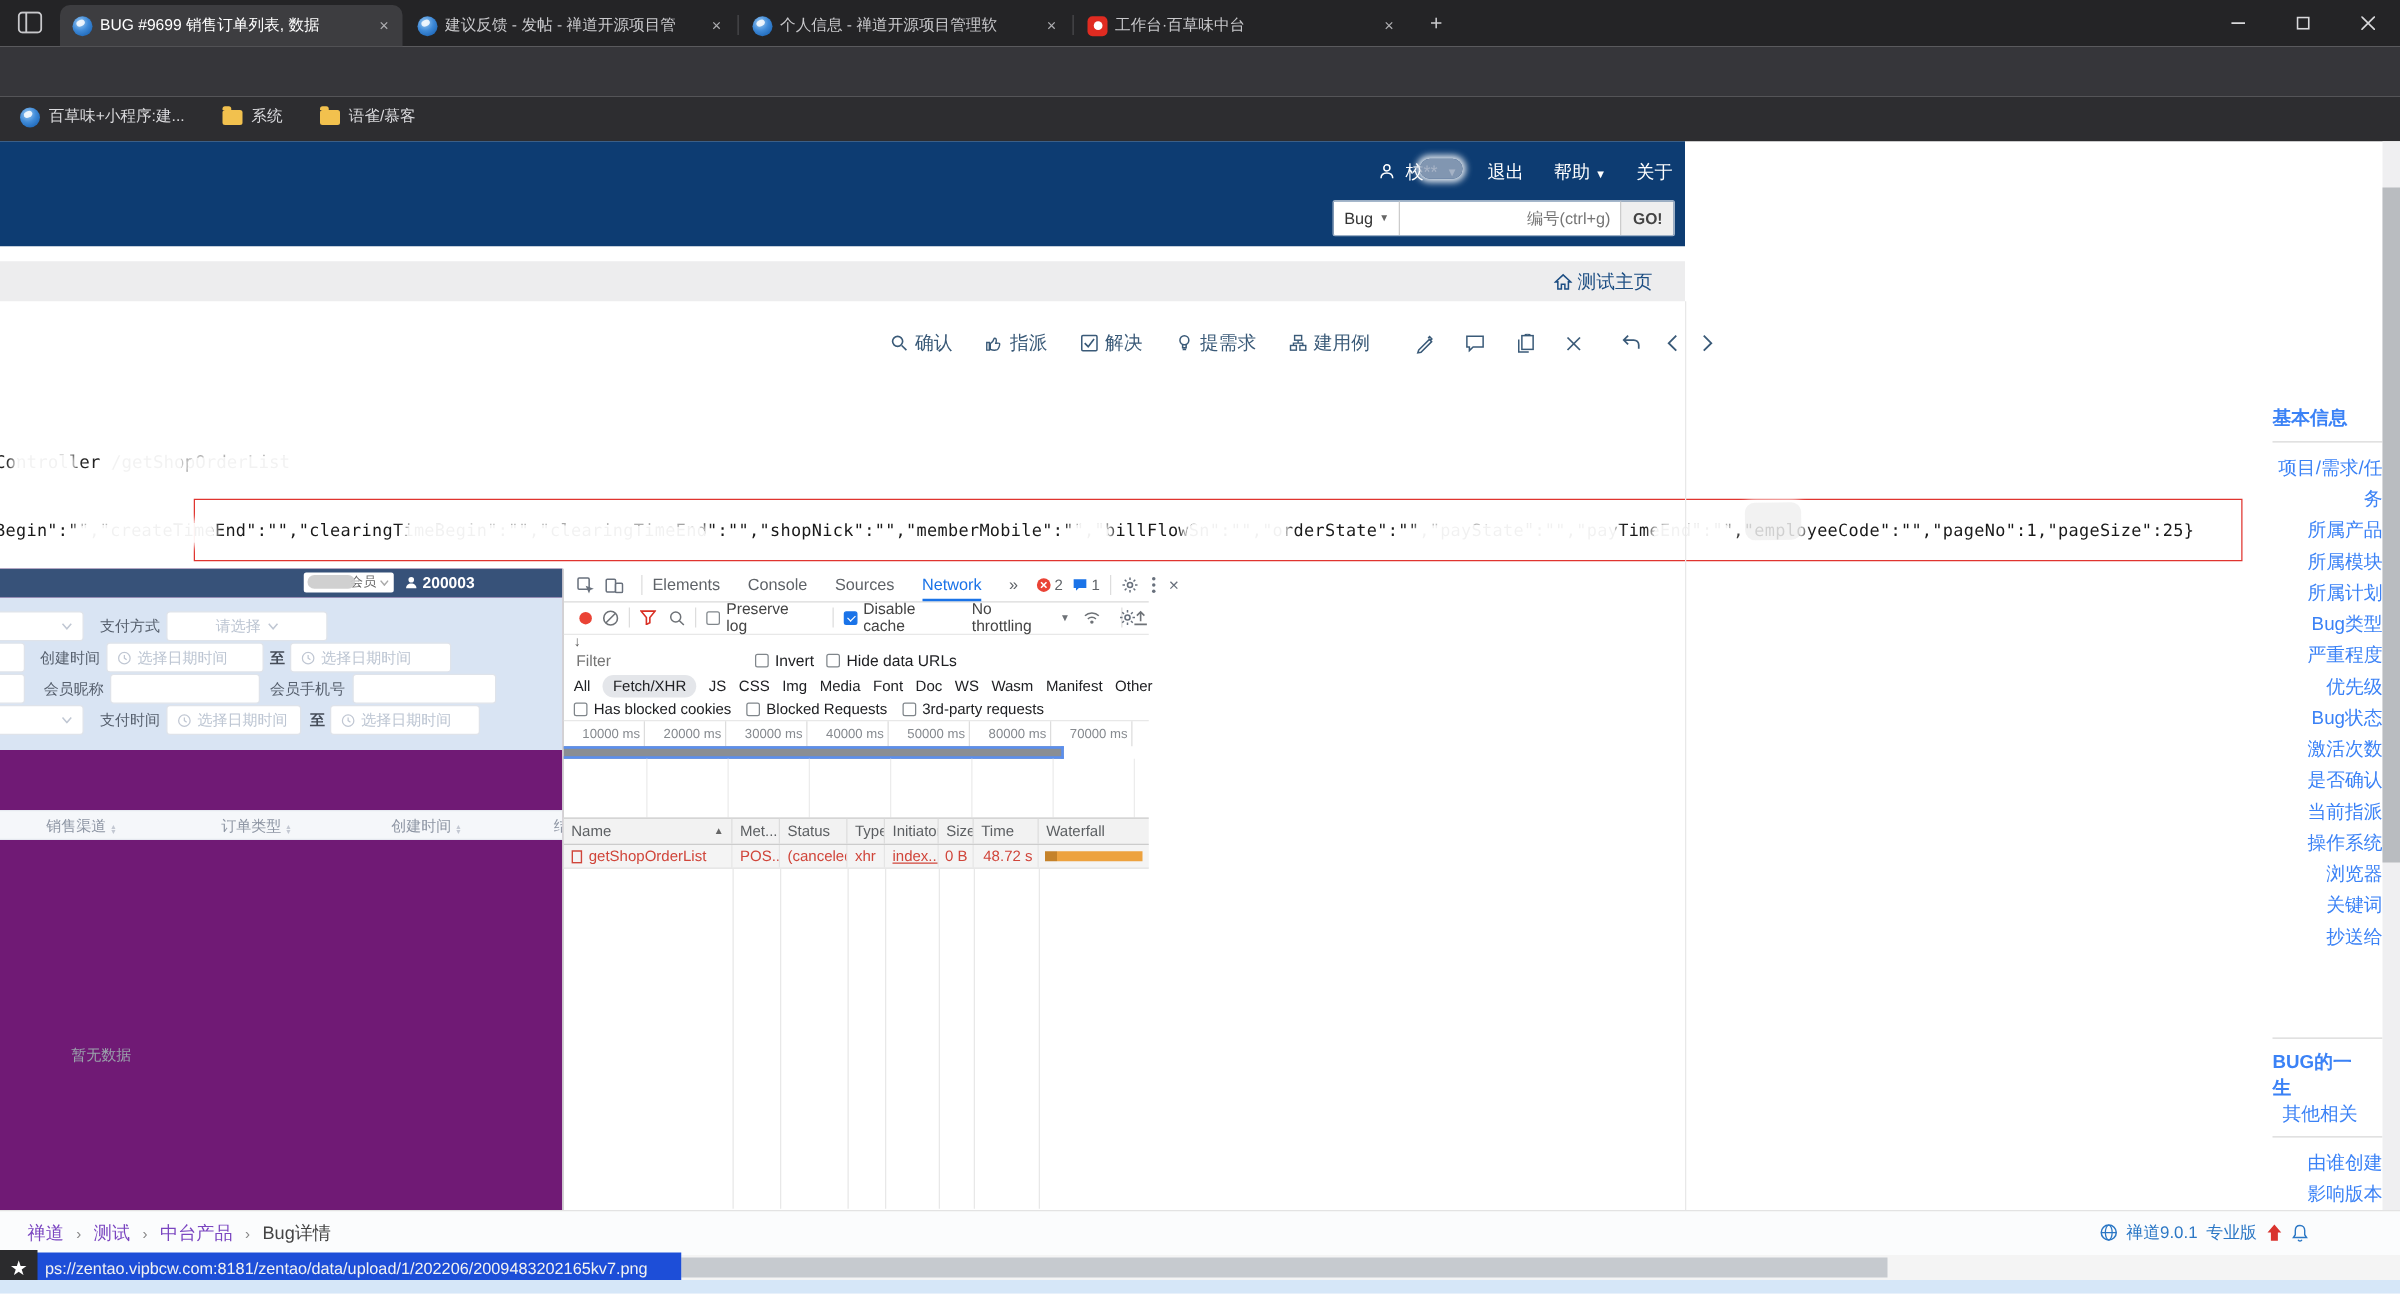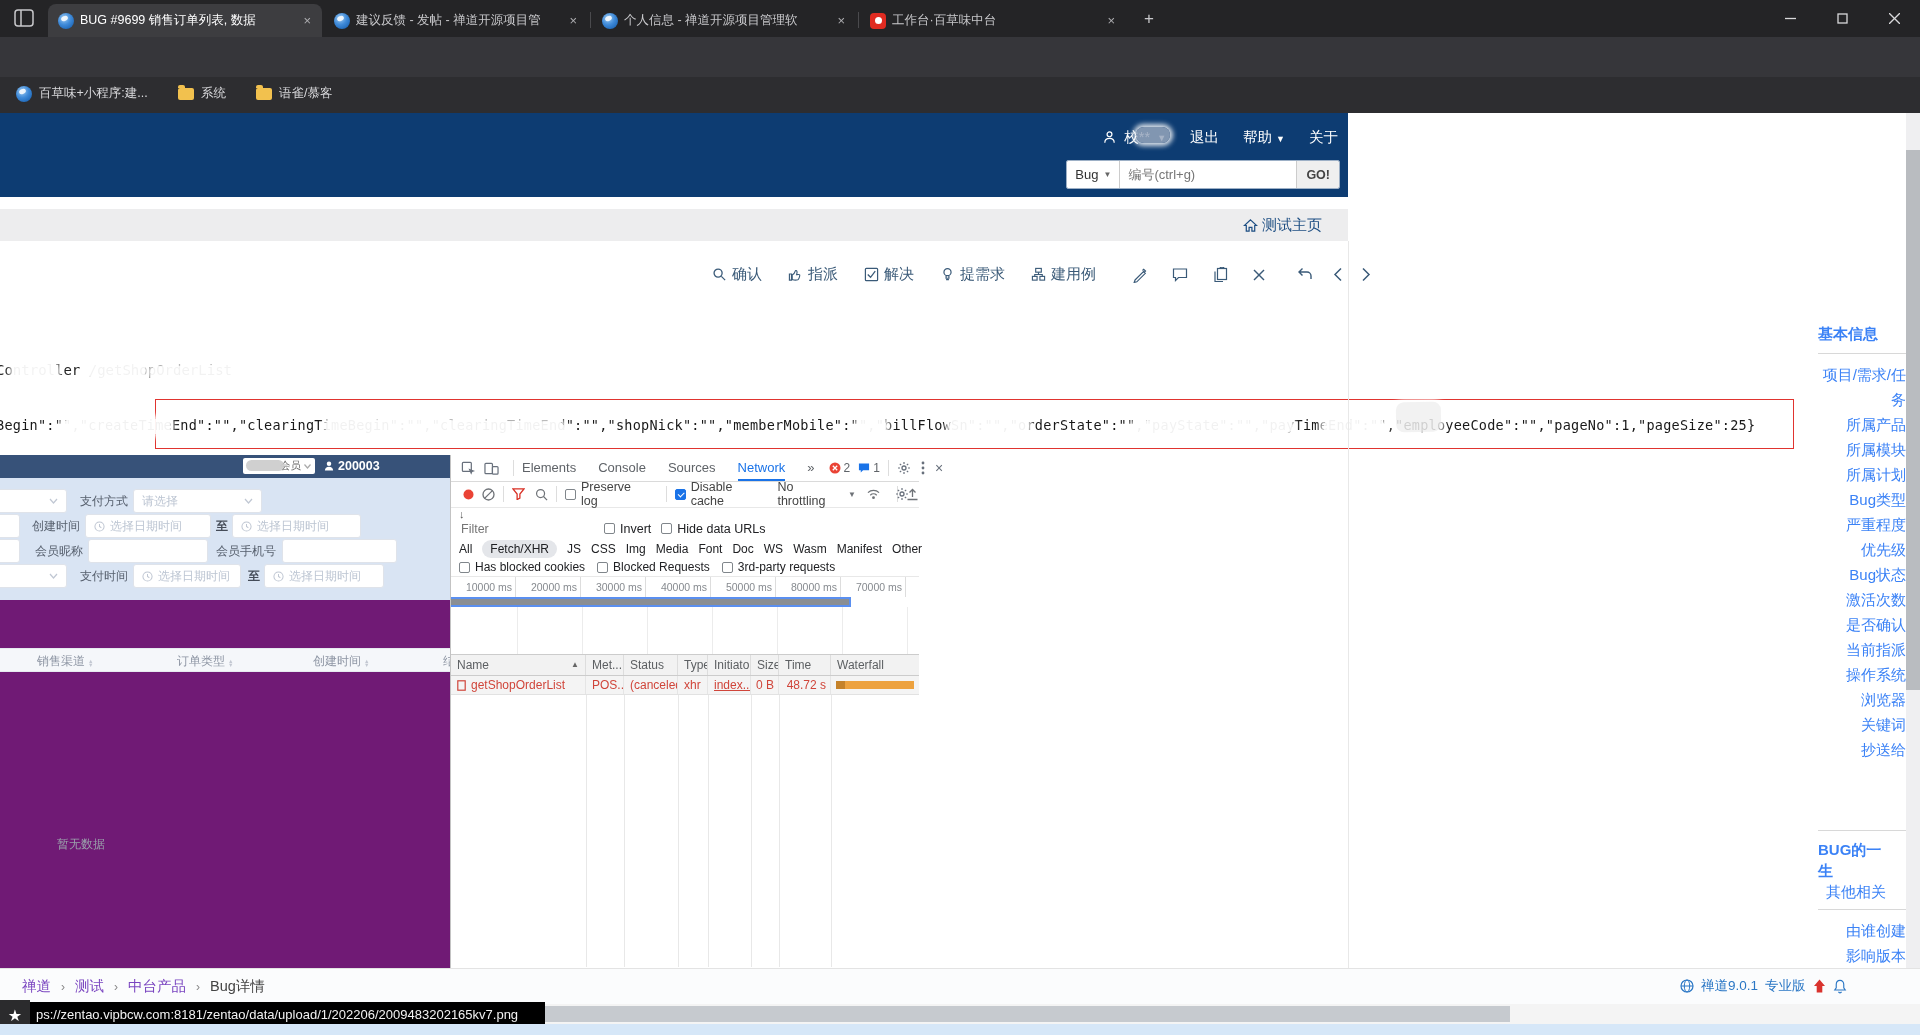"编号(ctrl+g)" .sgrp input { text-align: none -> right }
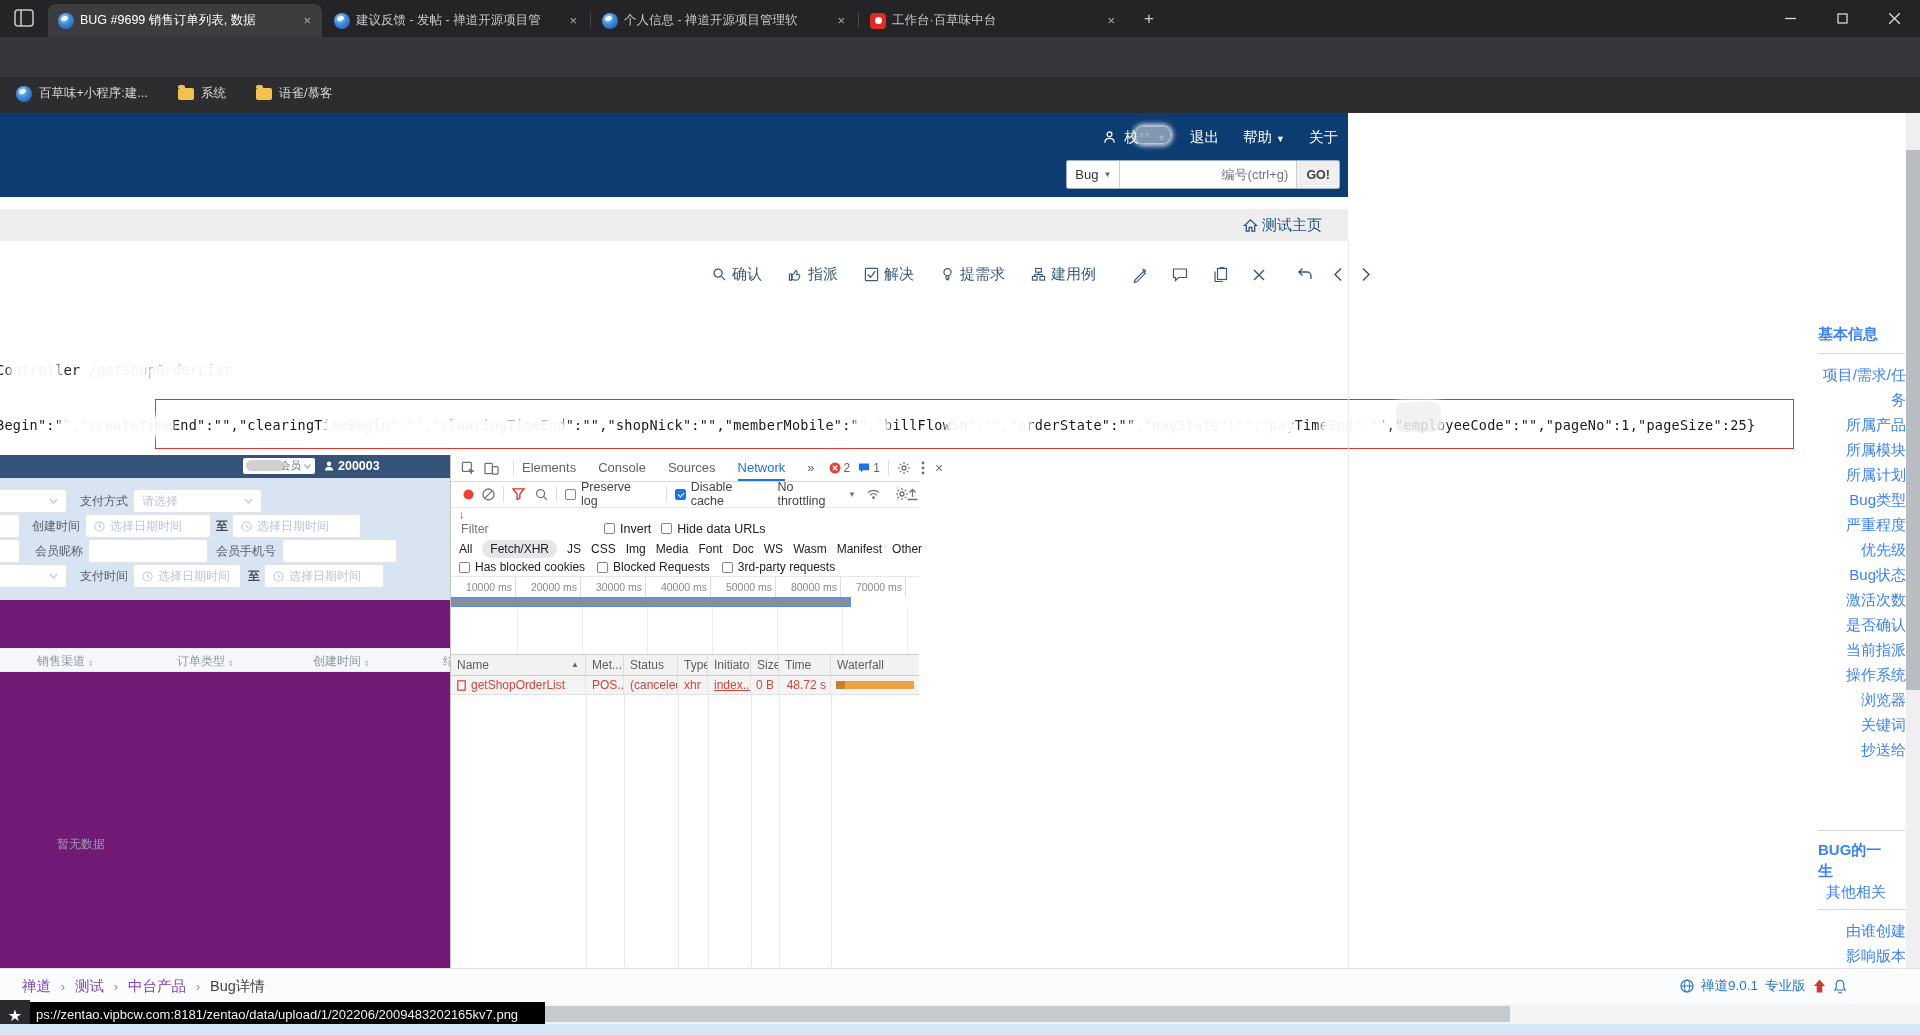"请选择" div.fld { justify-content: space-between -> center }
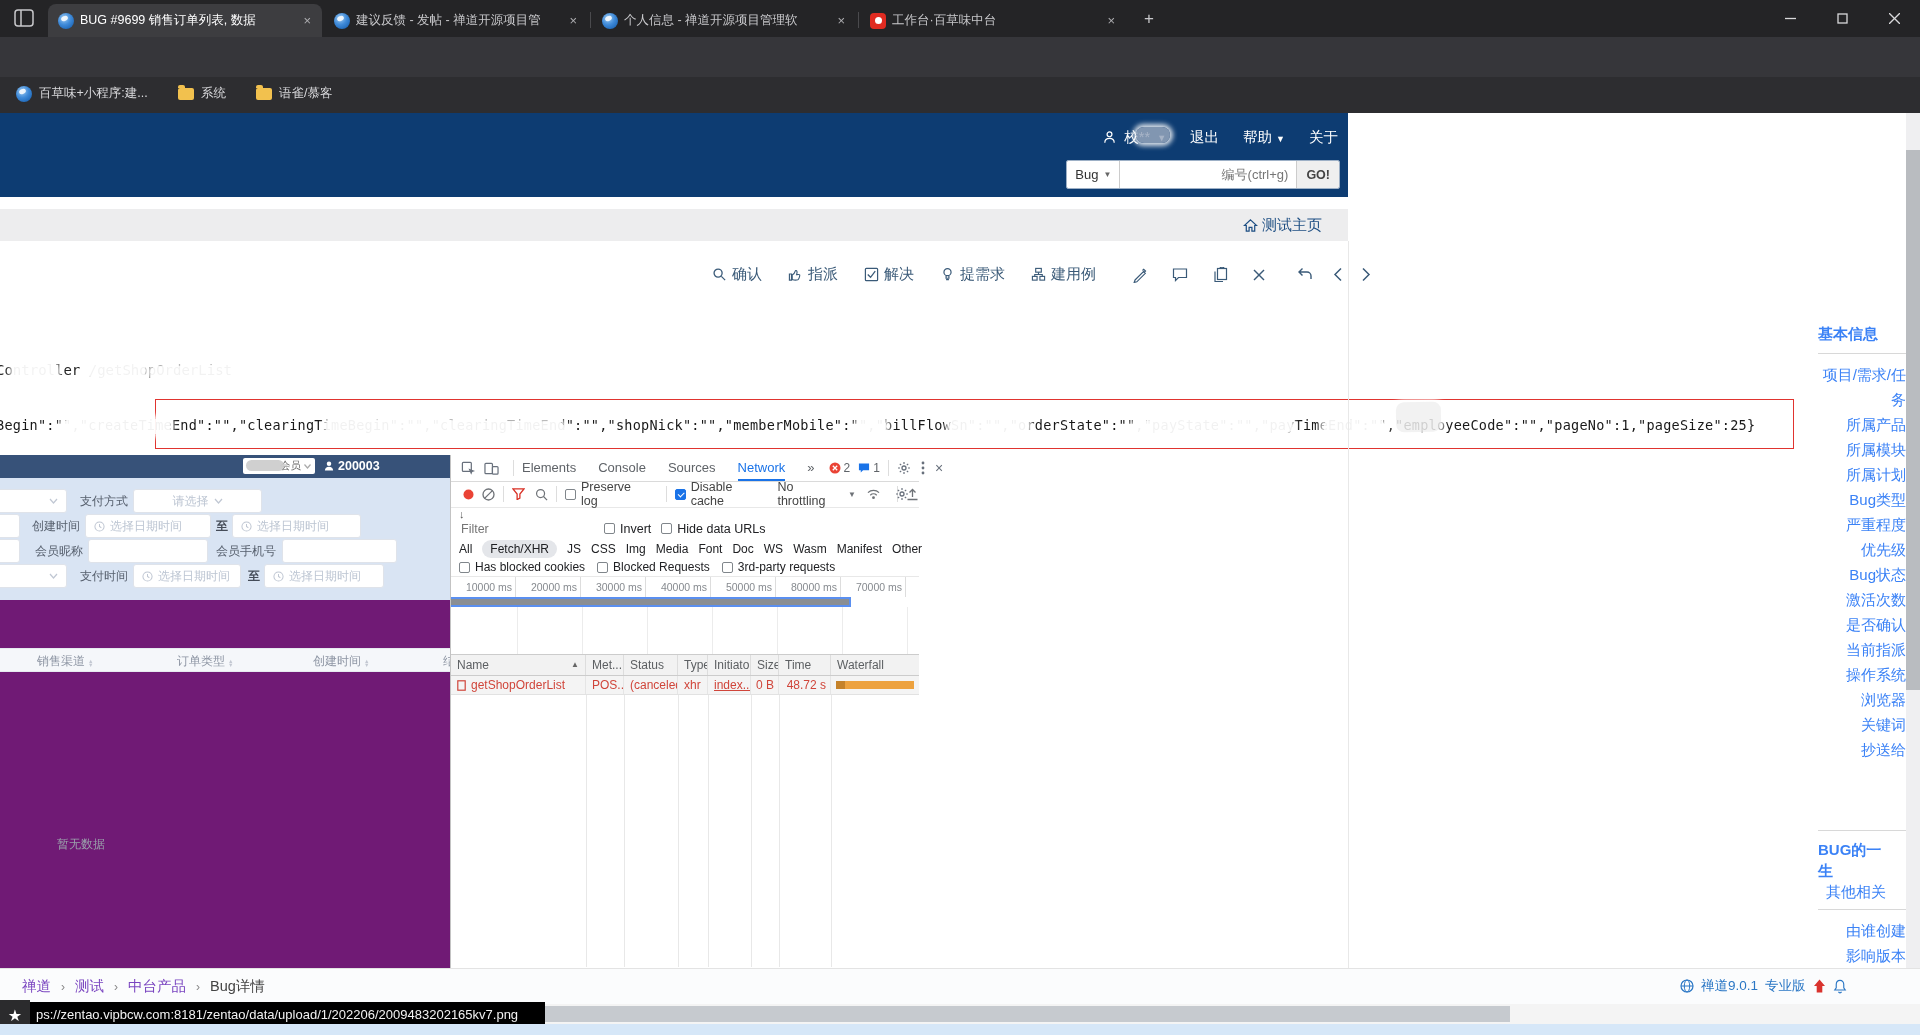"ps://zentao.vipbcw.com:8181/zentao/data/" .tooltipbar { background: #000000 -> #1d4ed8 }
